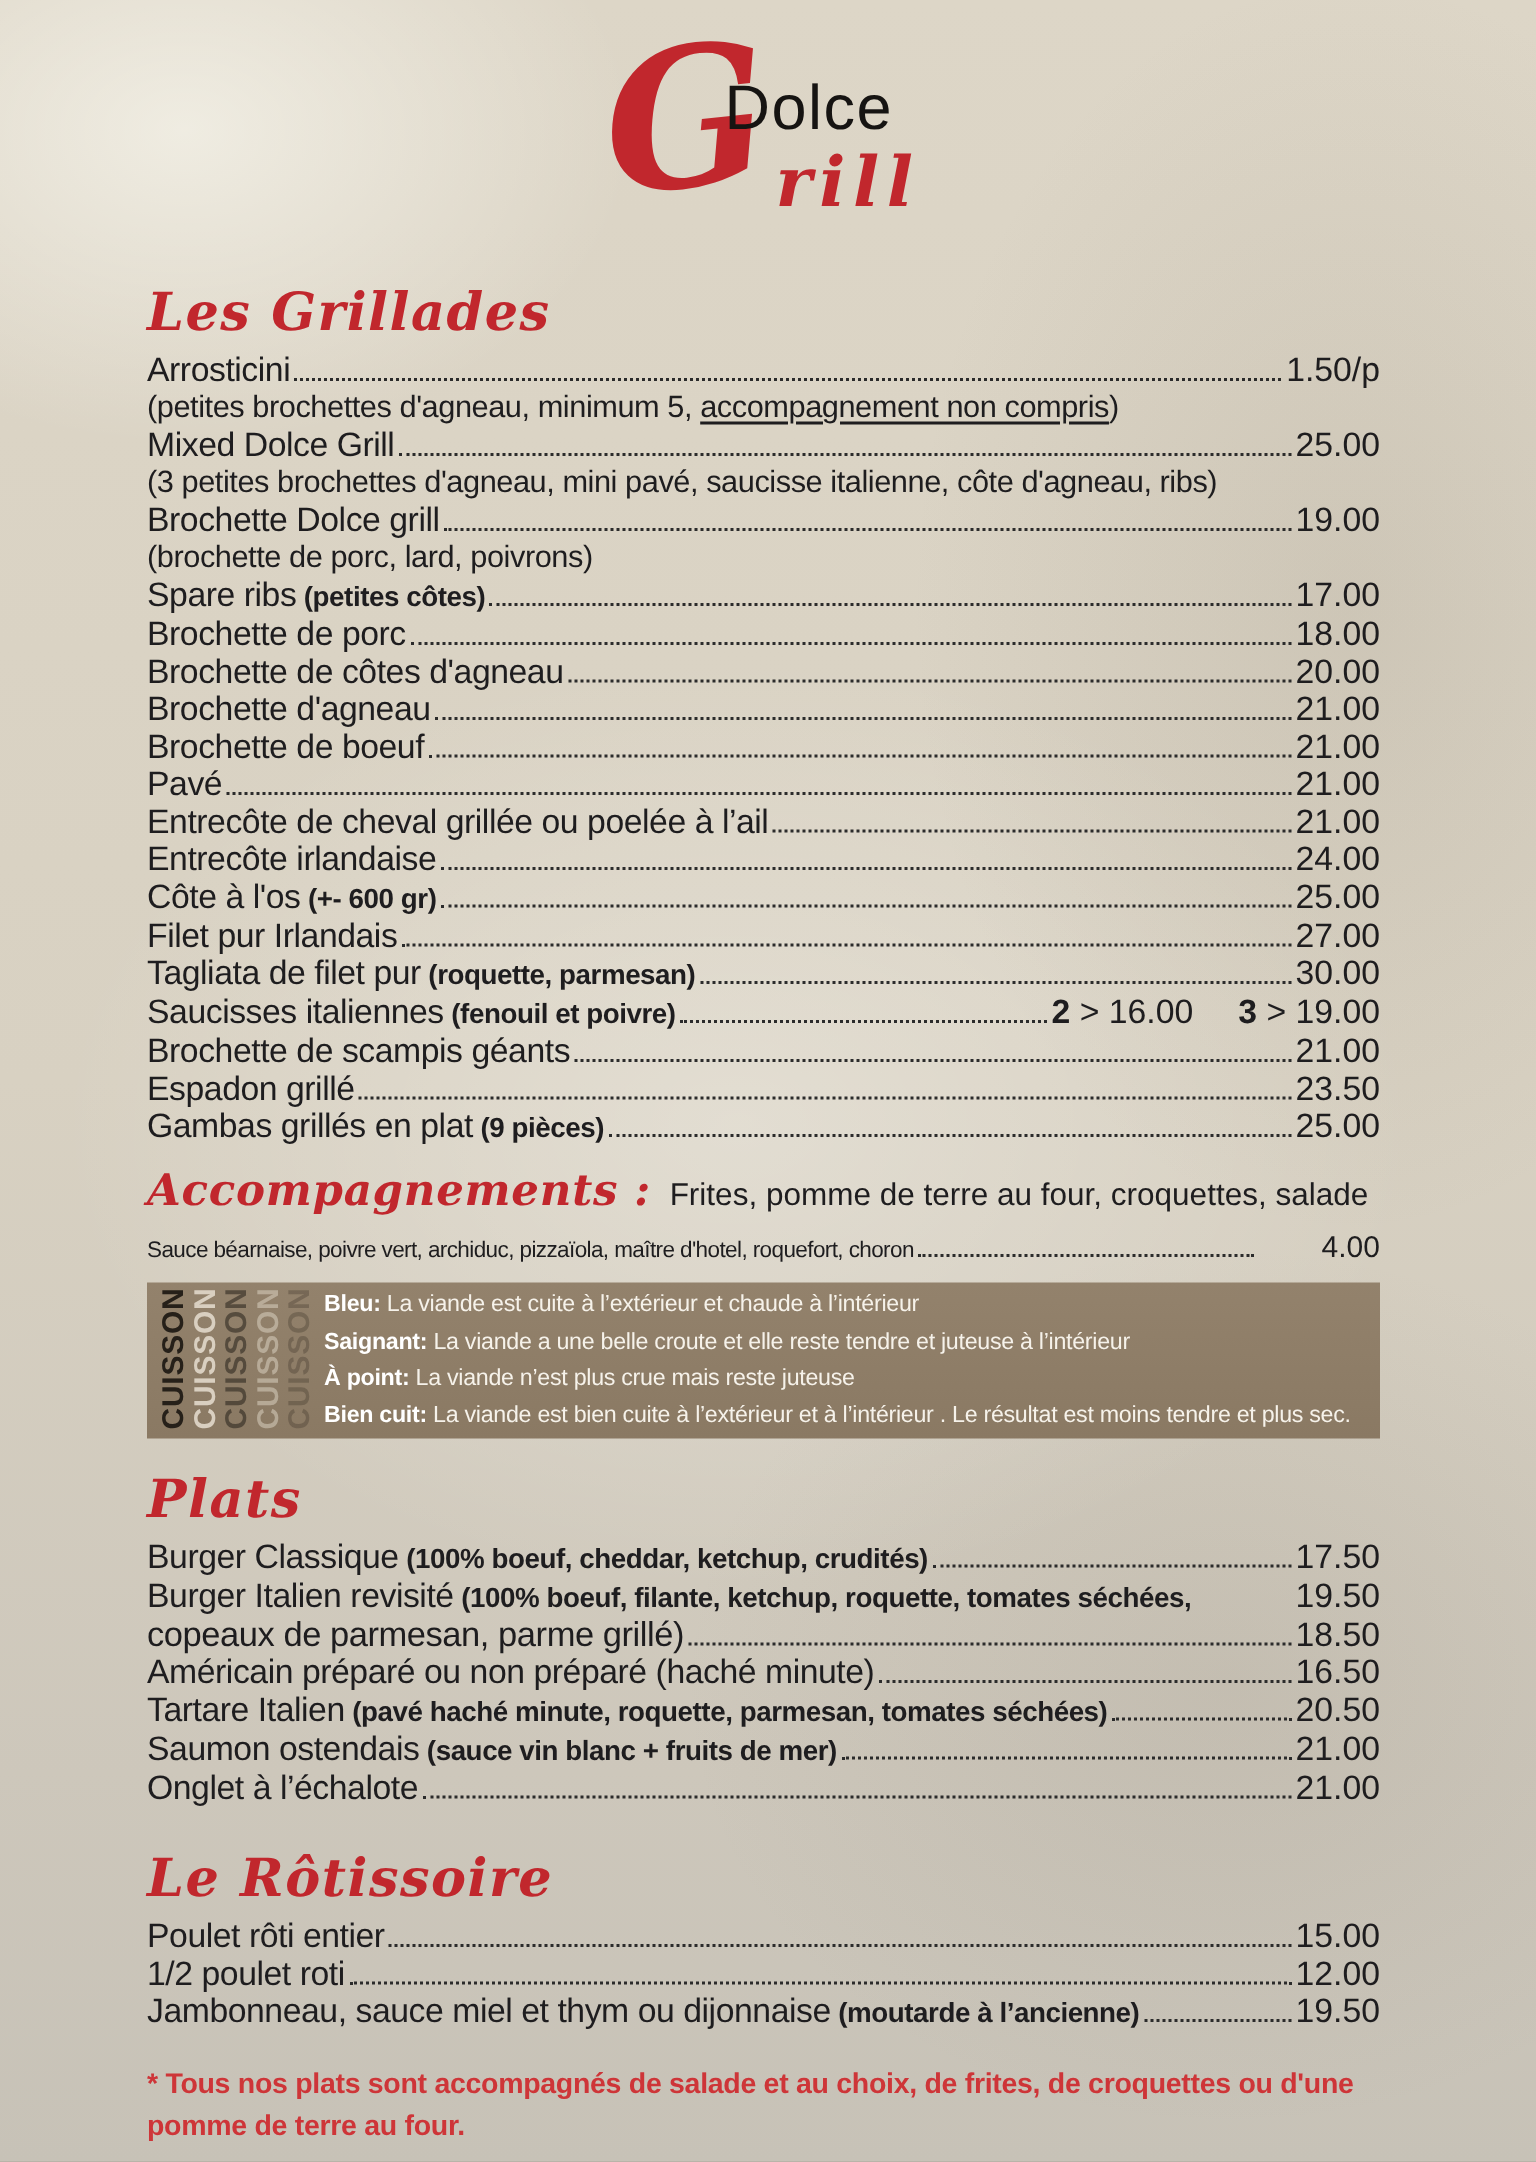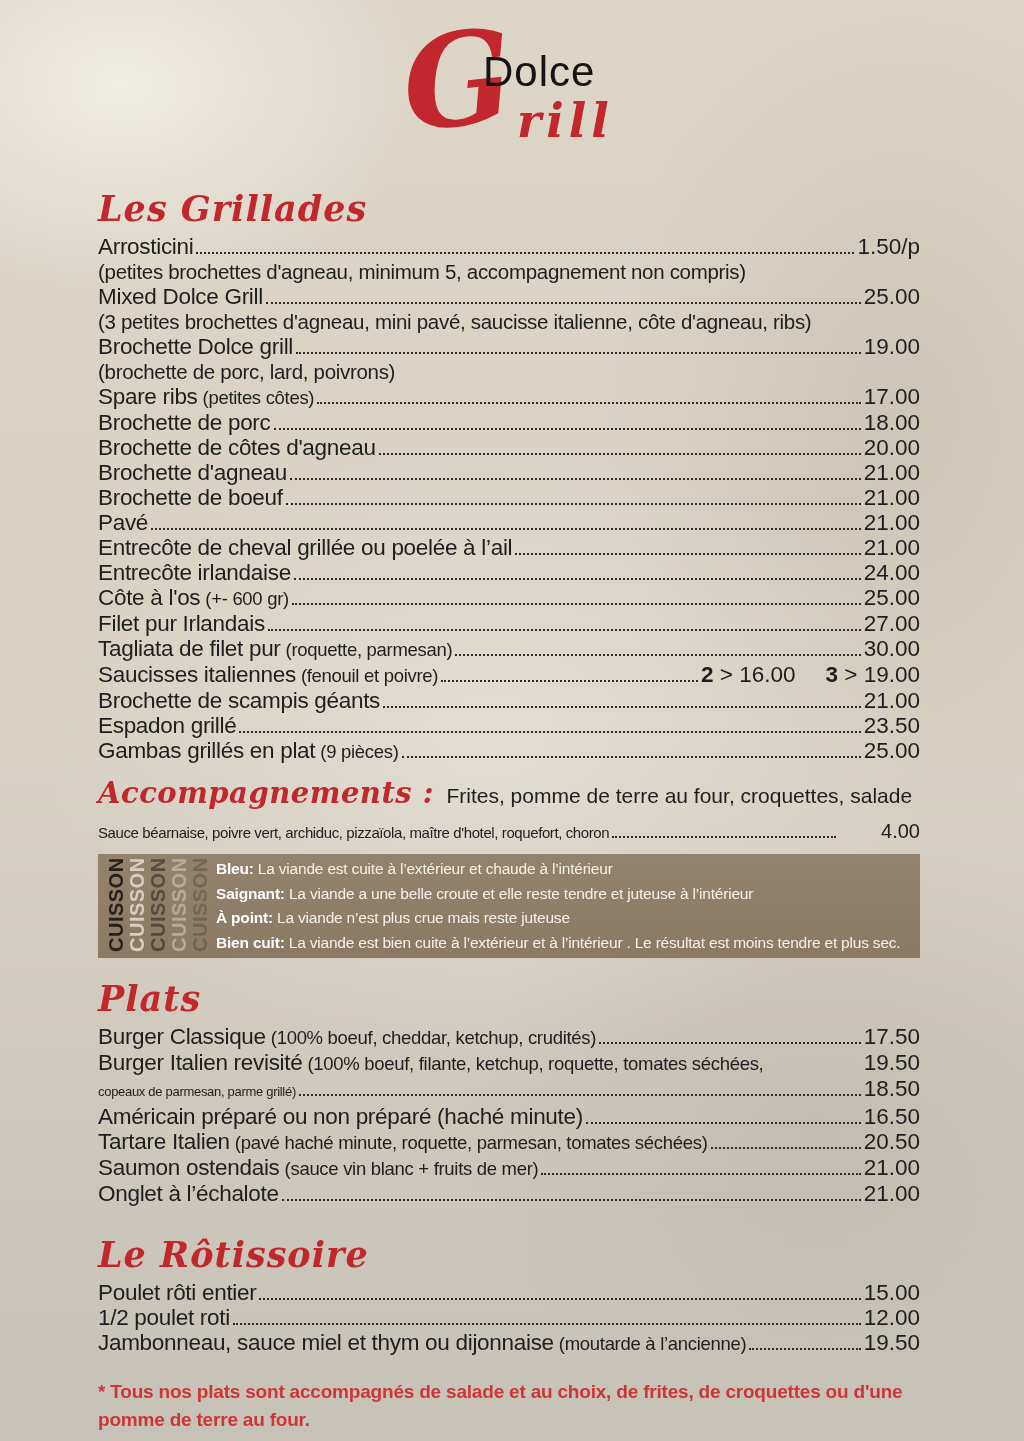"accompagnement non compris" .underline { text-decoration: none -> underline }
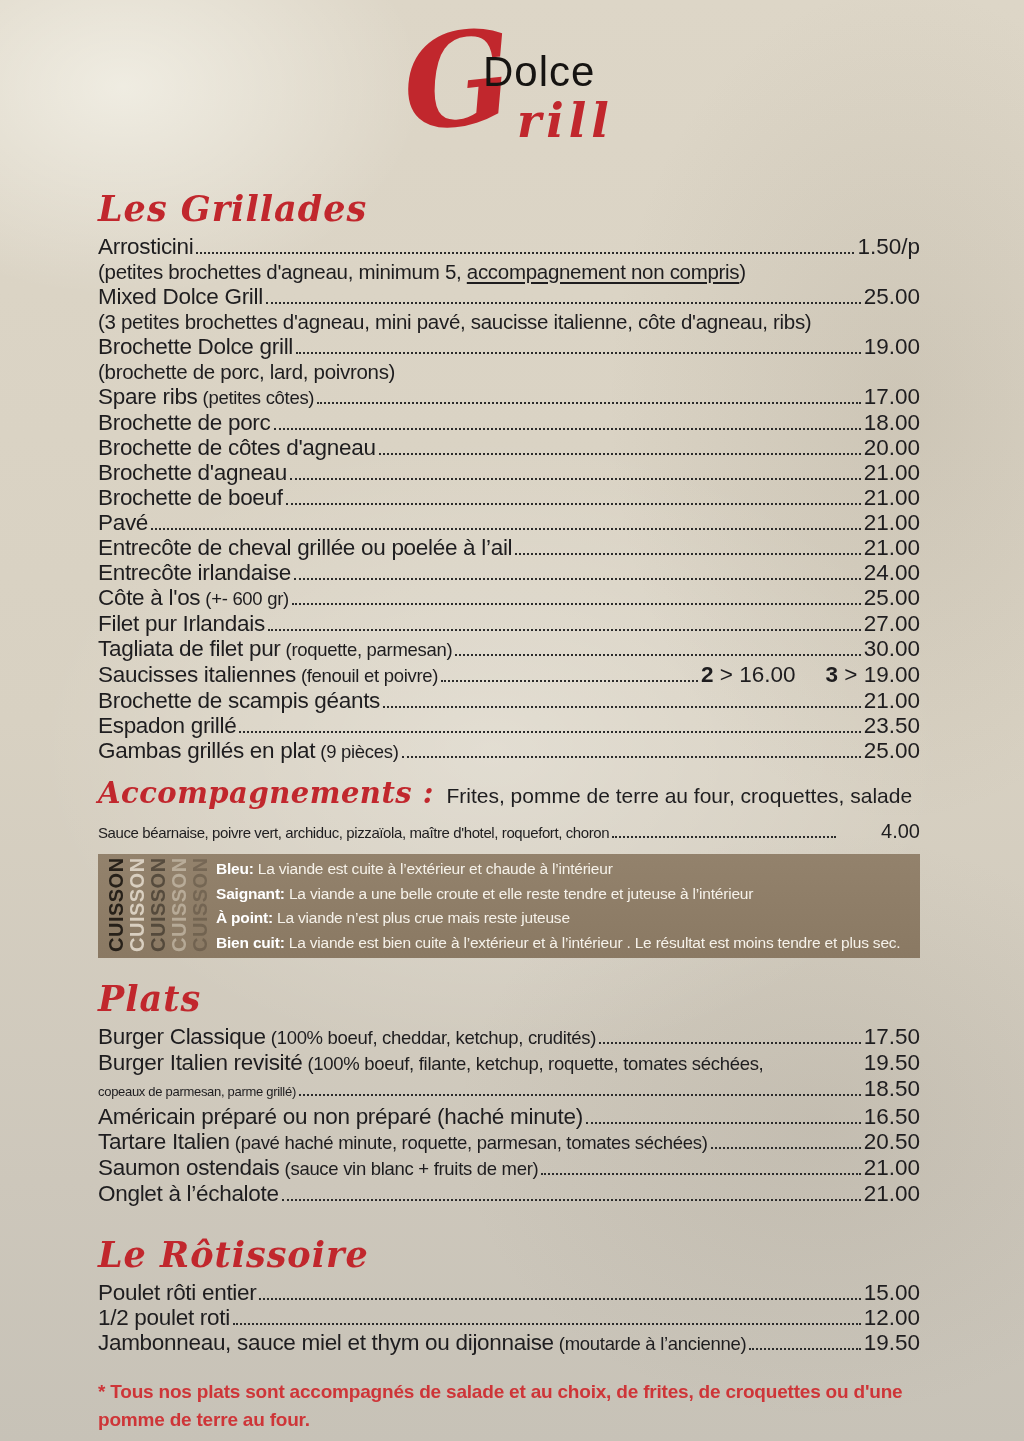"(petites côtes)" .note { font-weight: none -> bold }
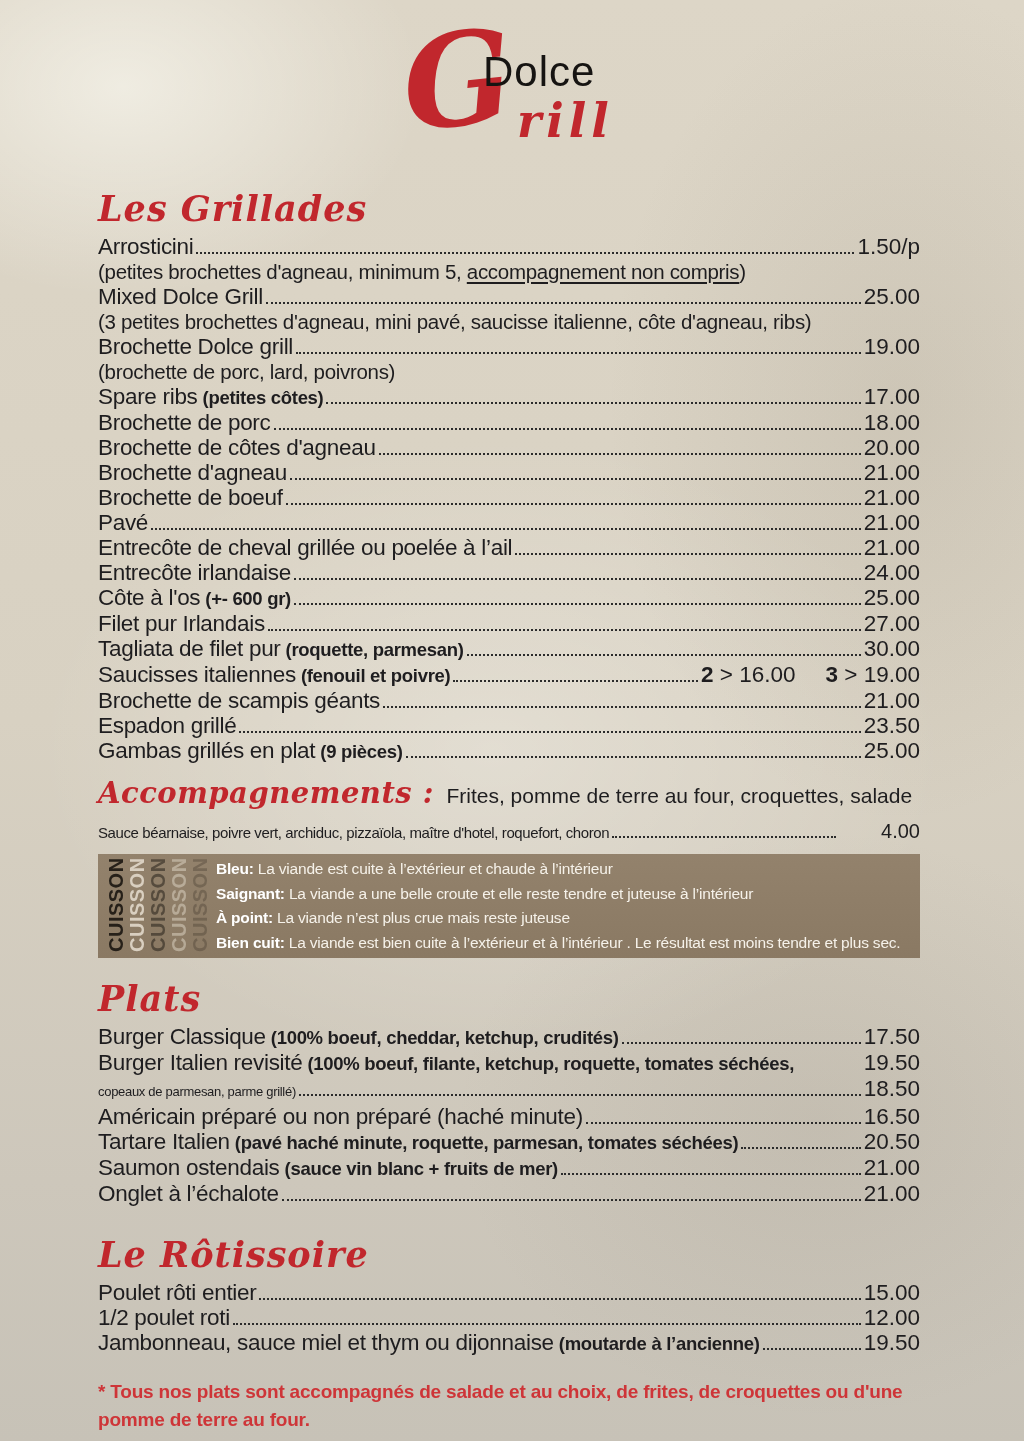"copeaux de parmesan, parme grillé)" .cont { font-size: 13px -> 23px }
